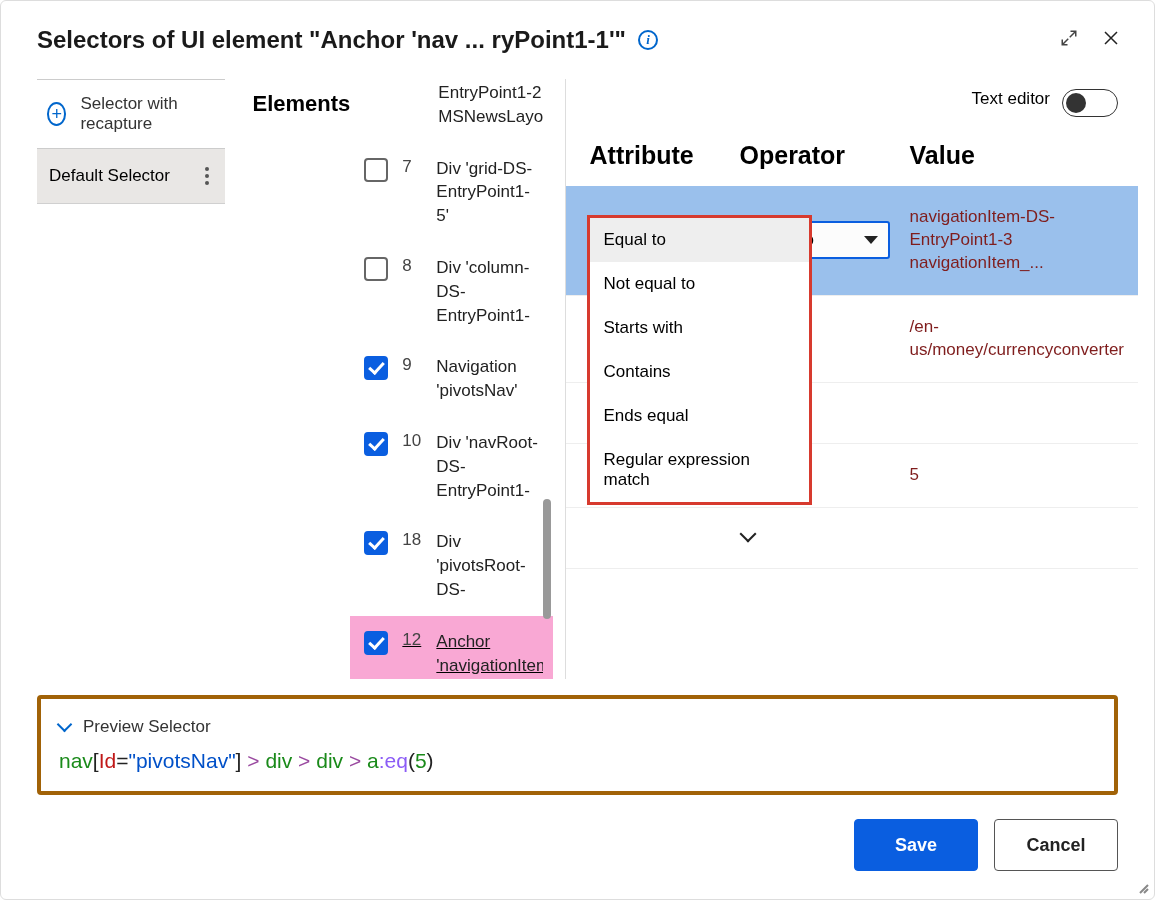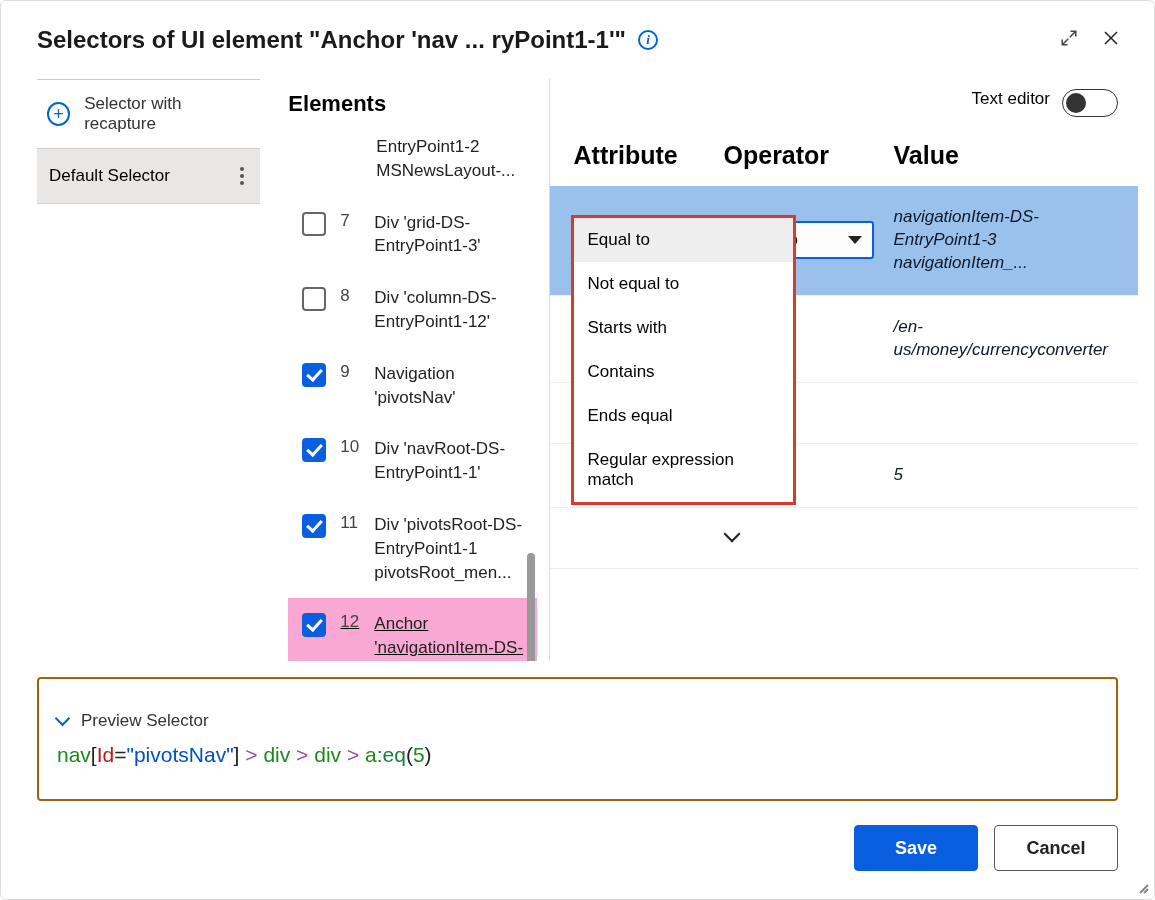"Elements" .elements-panel { flex-direction: column -> row }
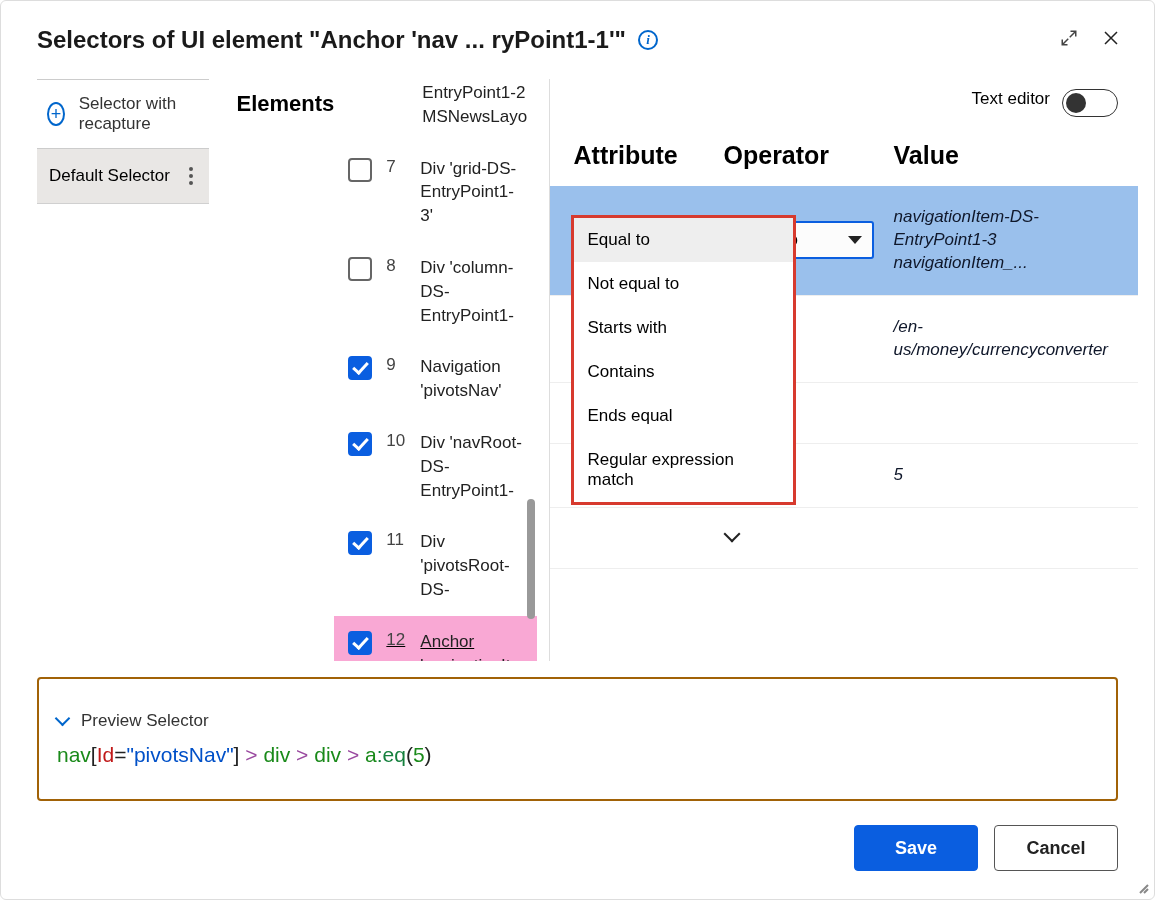"Div 'grid-DS-EntryPoint1-3'" span.label { text: 'grid-DS-EntryPoint1-3' -> 'grid-DS-EntryPoint1-5' }
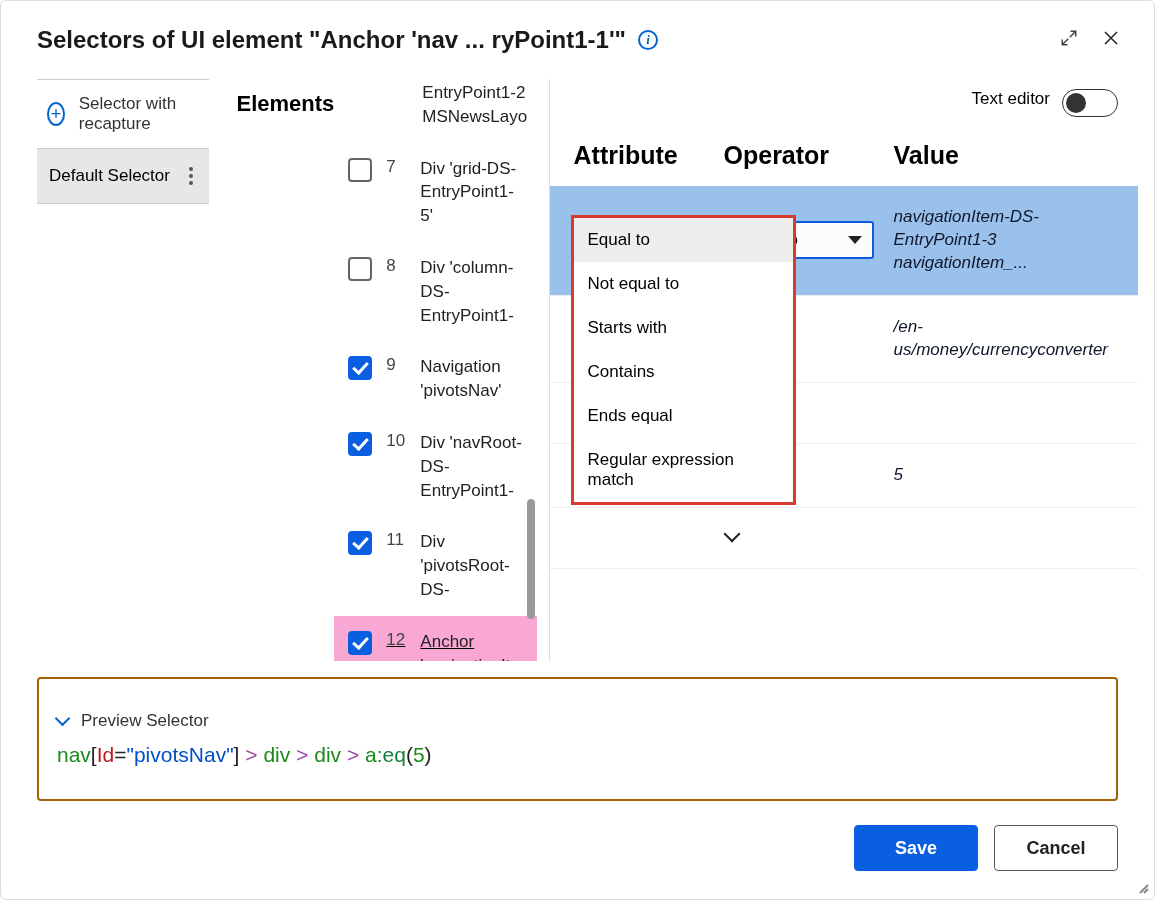"navigationItem-DS-EntryPoint1-3" .attr-row .c-val { color: #0f172a -> #7f1d1d; font-style: italic -> none; padding-right: 30px -> 14px }
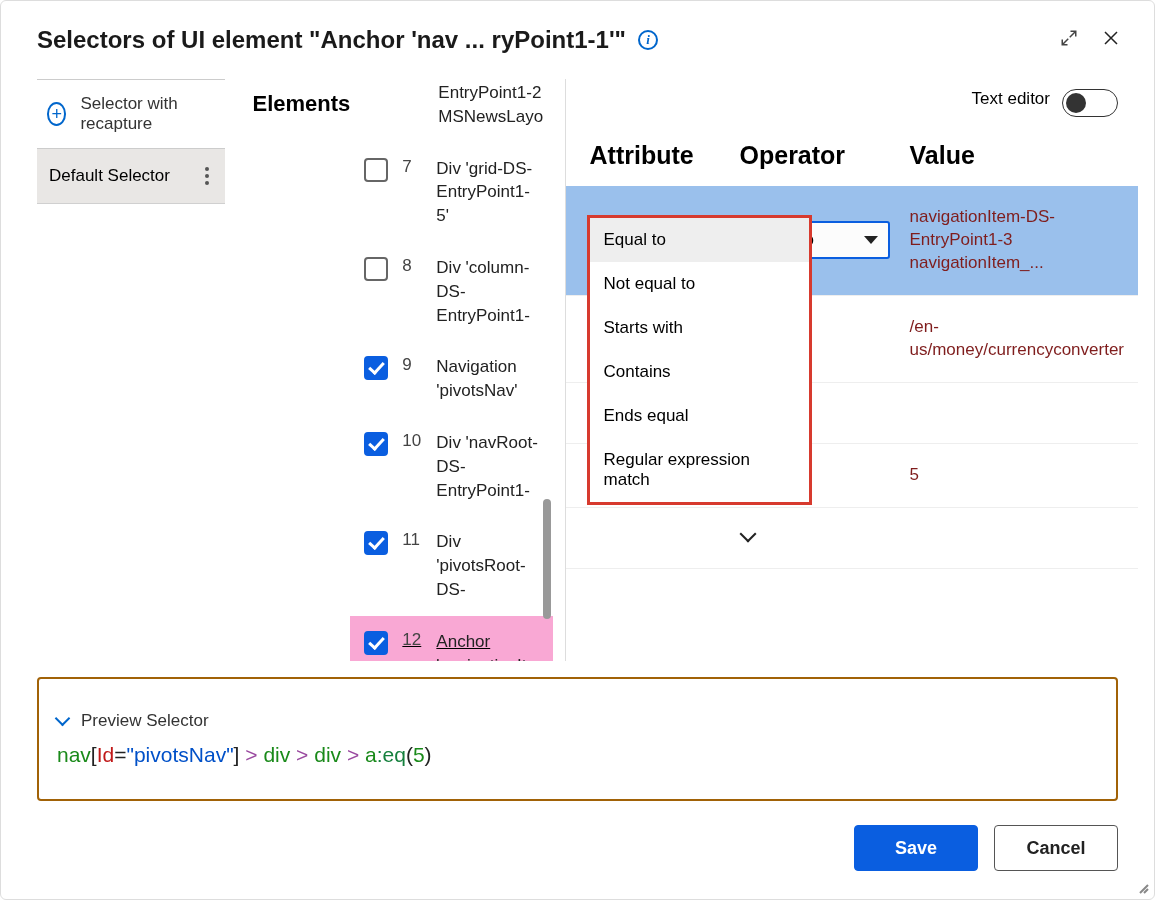"11" span.idx { text: 11 -> 18 }
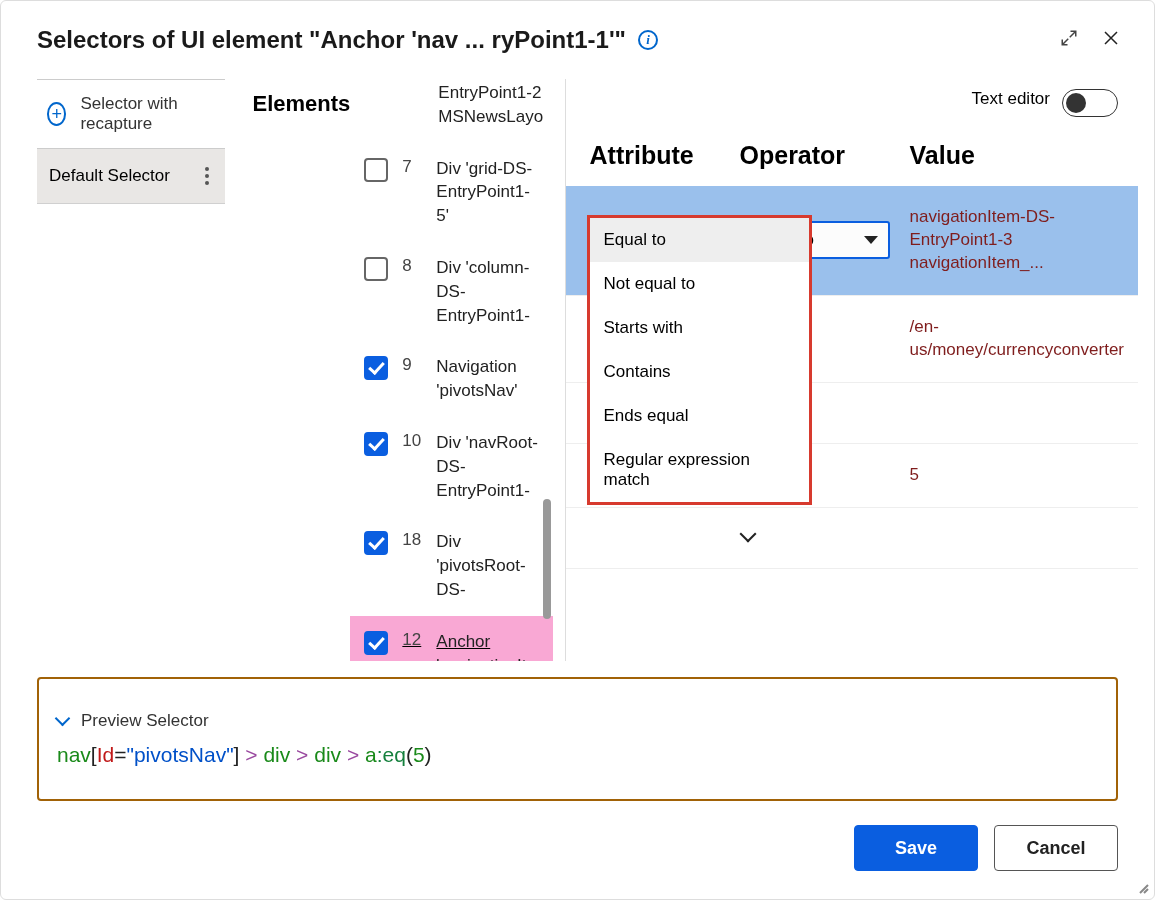"Preview Selector" .preview-area { border: 2px solid #a16207 -> 4px solid #a16207; padding: 32px 18px -> 18px 18px }
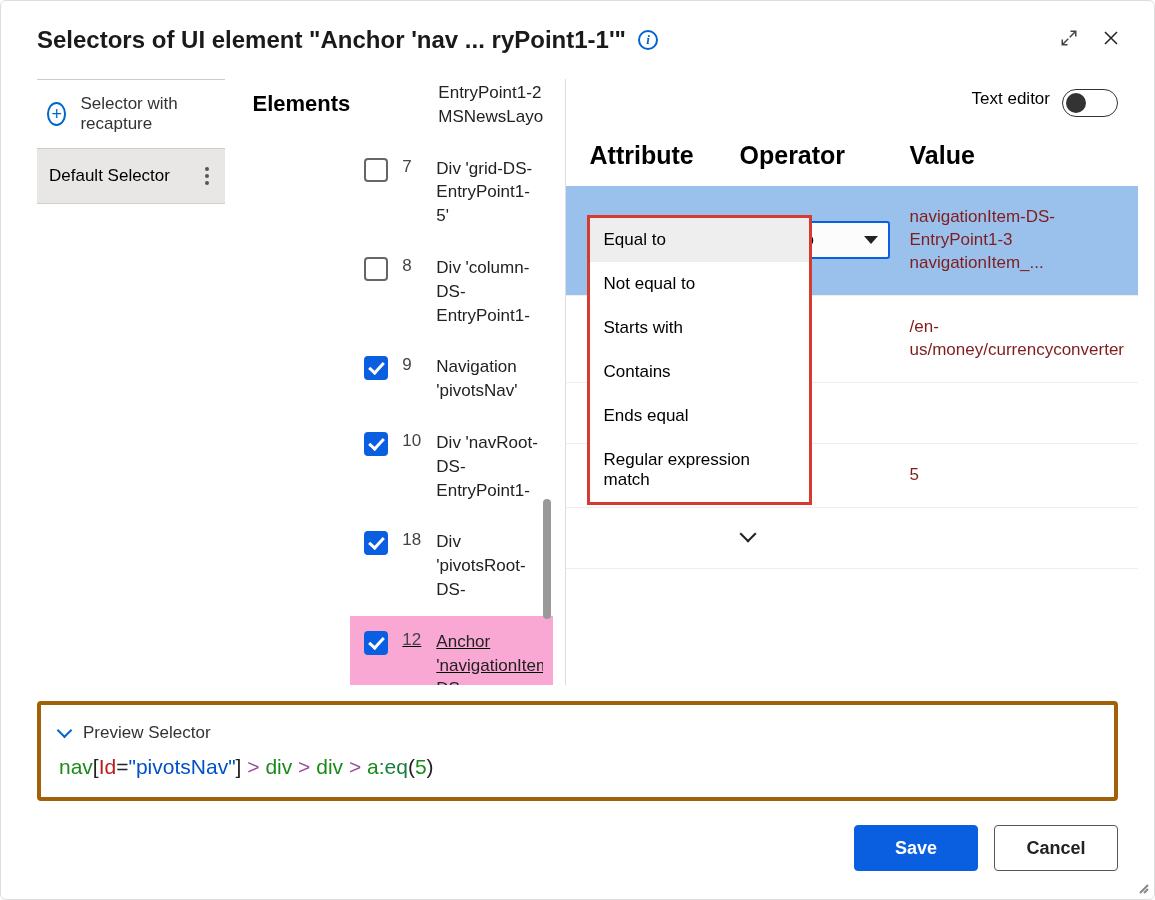":eq" .tok-fn { color: #15803d -> #8b5cf6 }
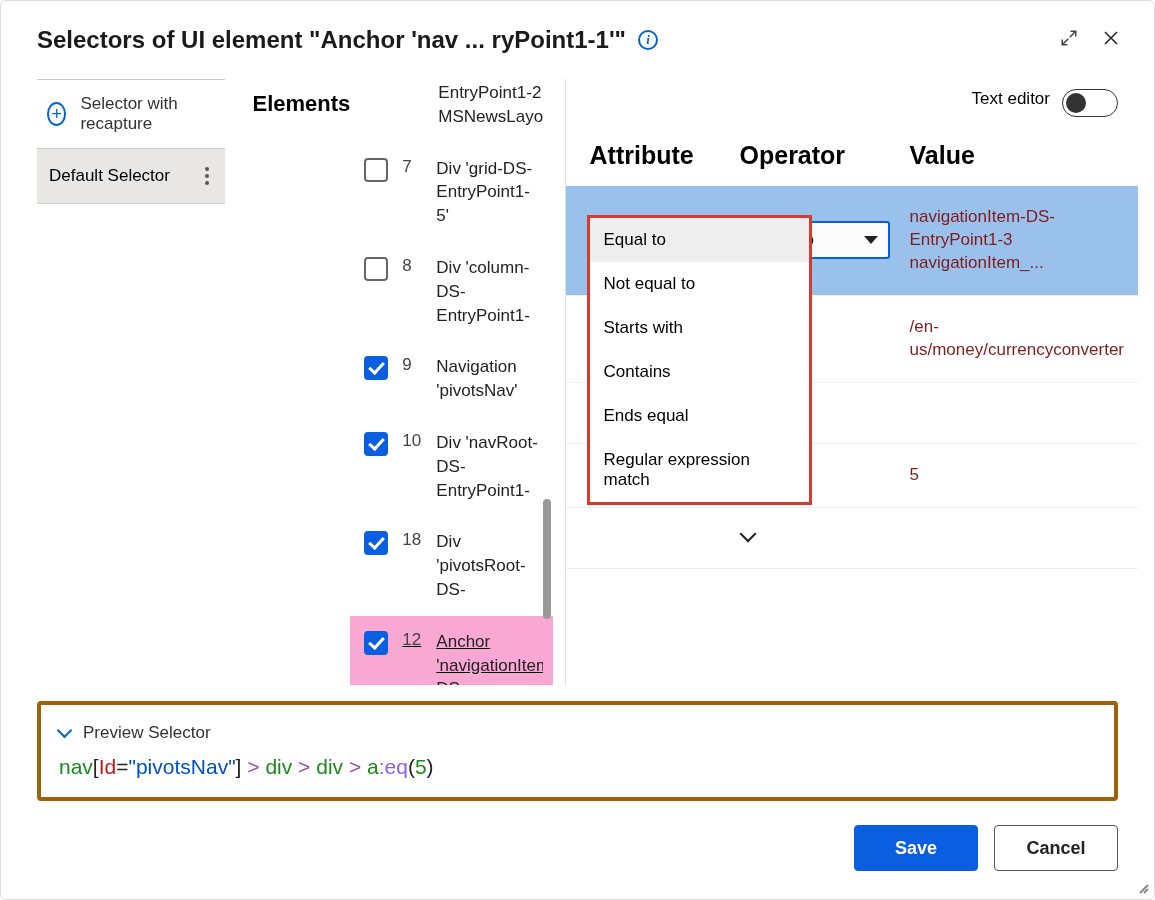"Save" .btn { height: 46px -> 52px }
